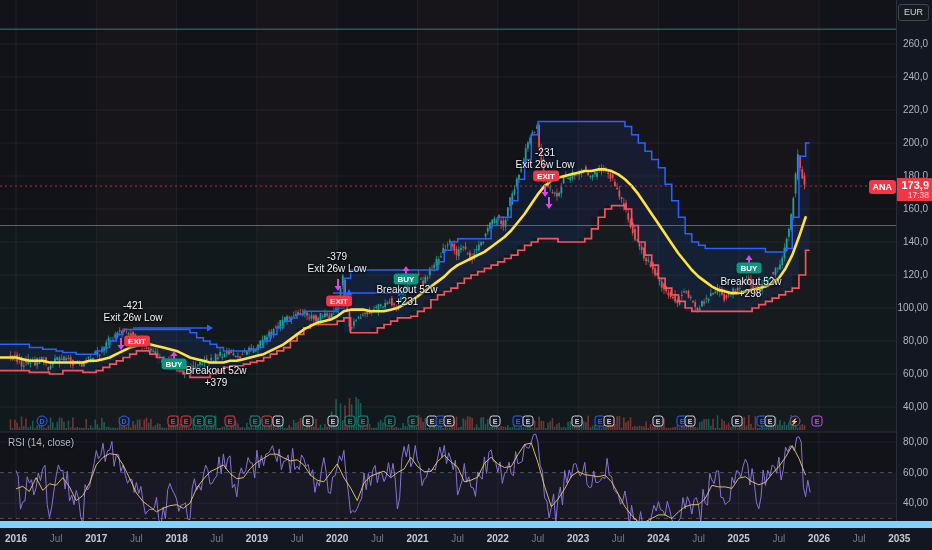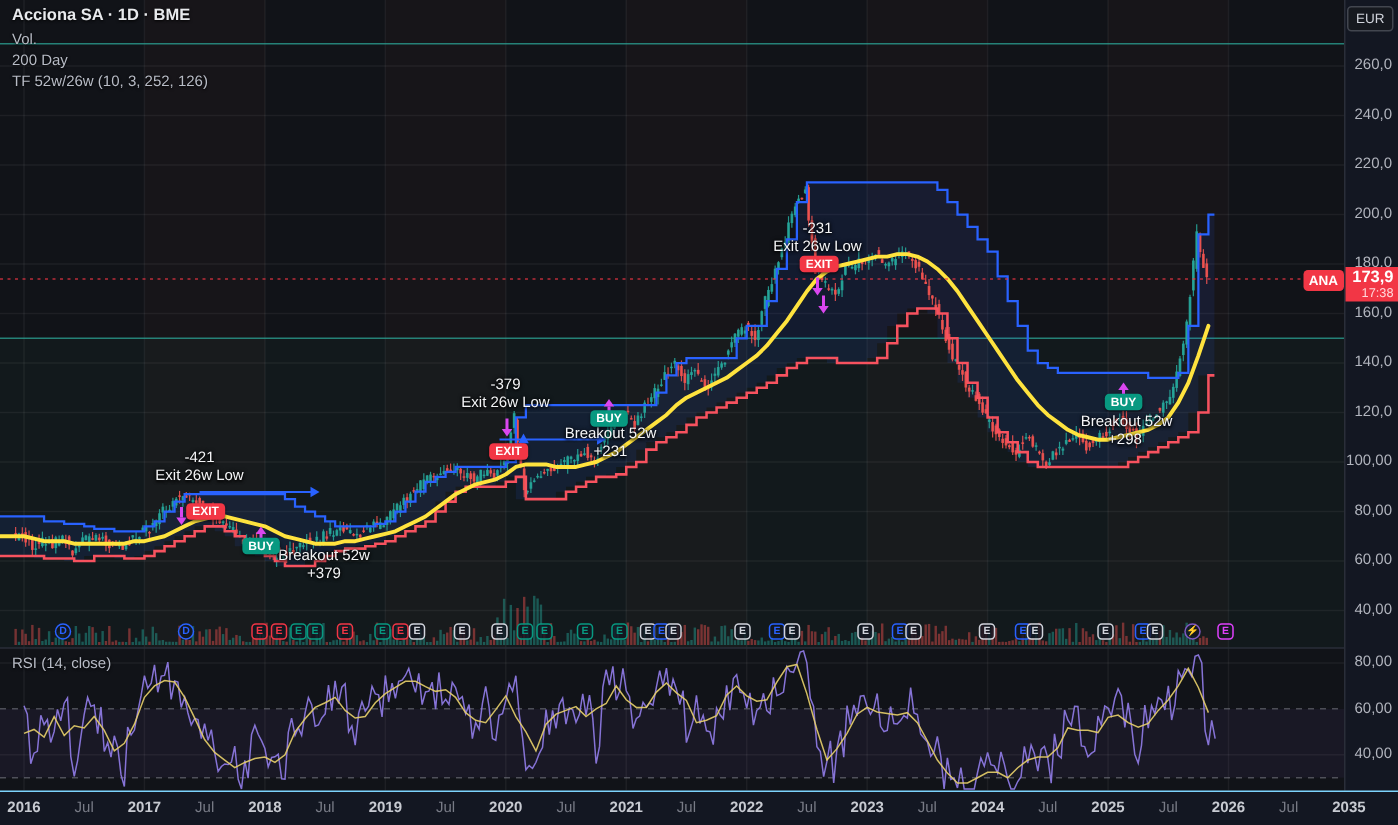"Acciona SA · 1D ·" div.legend { html: <div> <div>Acciona SA · 1D · BME</div> <div>Vol.</div> <div>200 Day</div> <div>TF 52w/26w (10, 3, 252, 126)</div> </div> -> none }
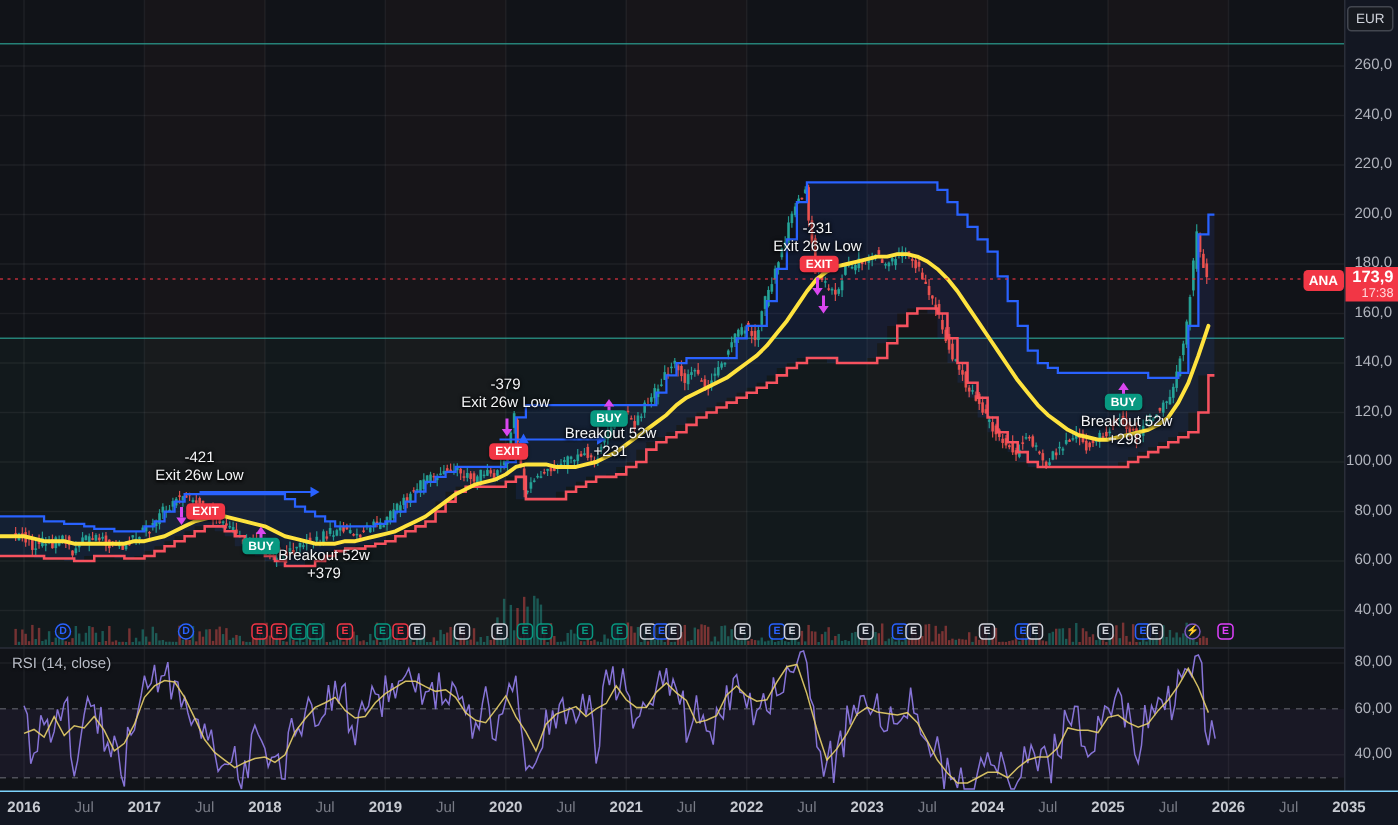"2016" .time-axis { border-top: 1px solid #7dd3fc -> 7px solid #7dd3fc }
